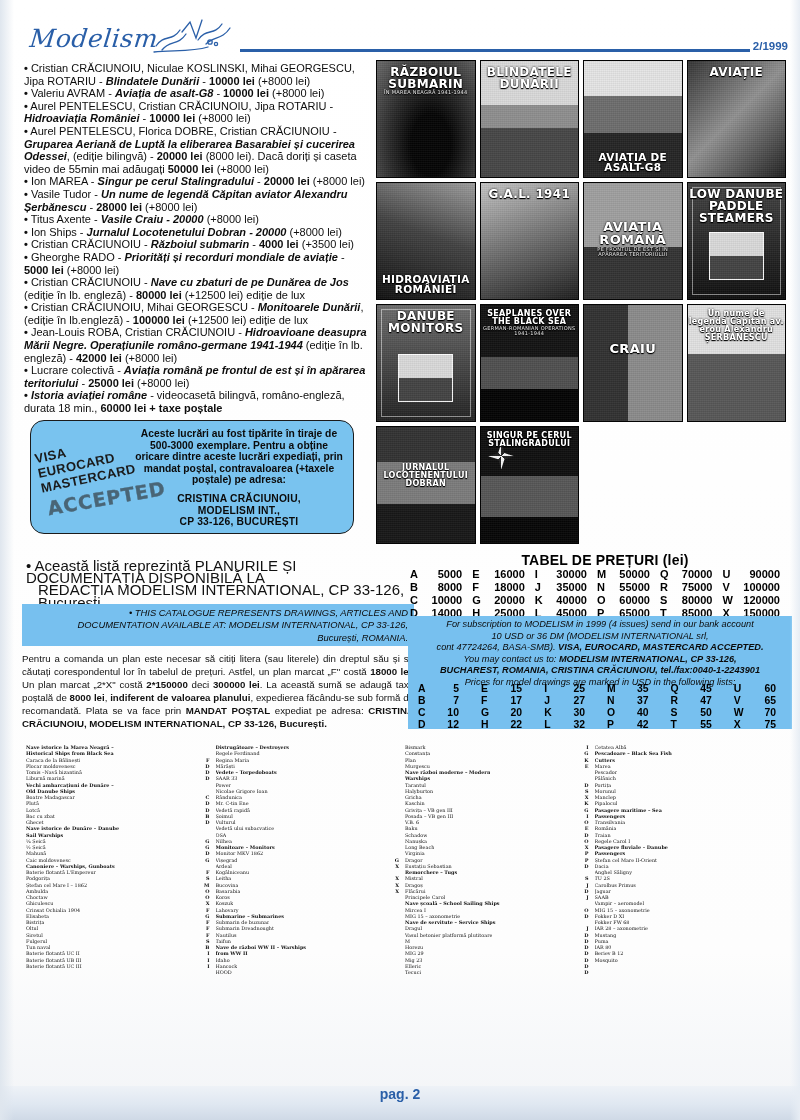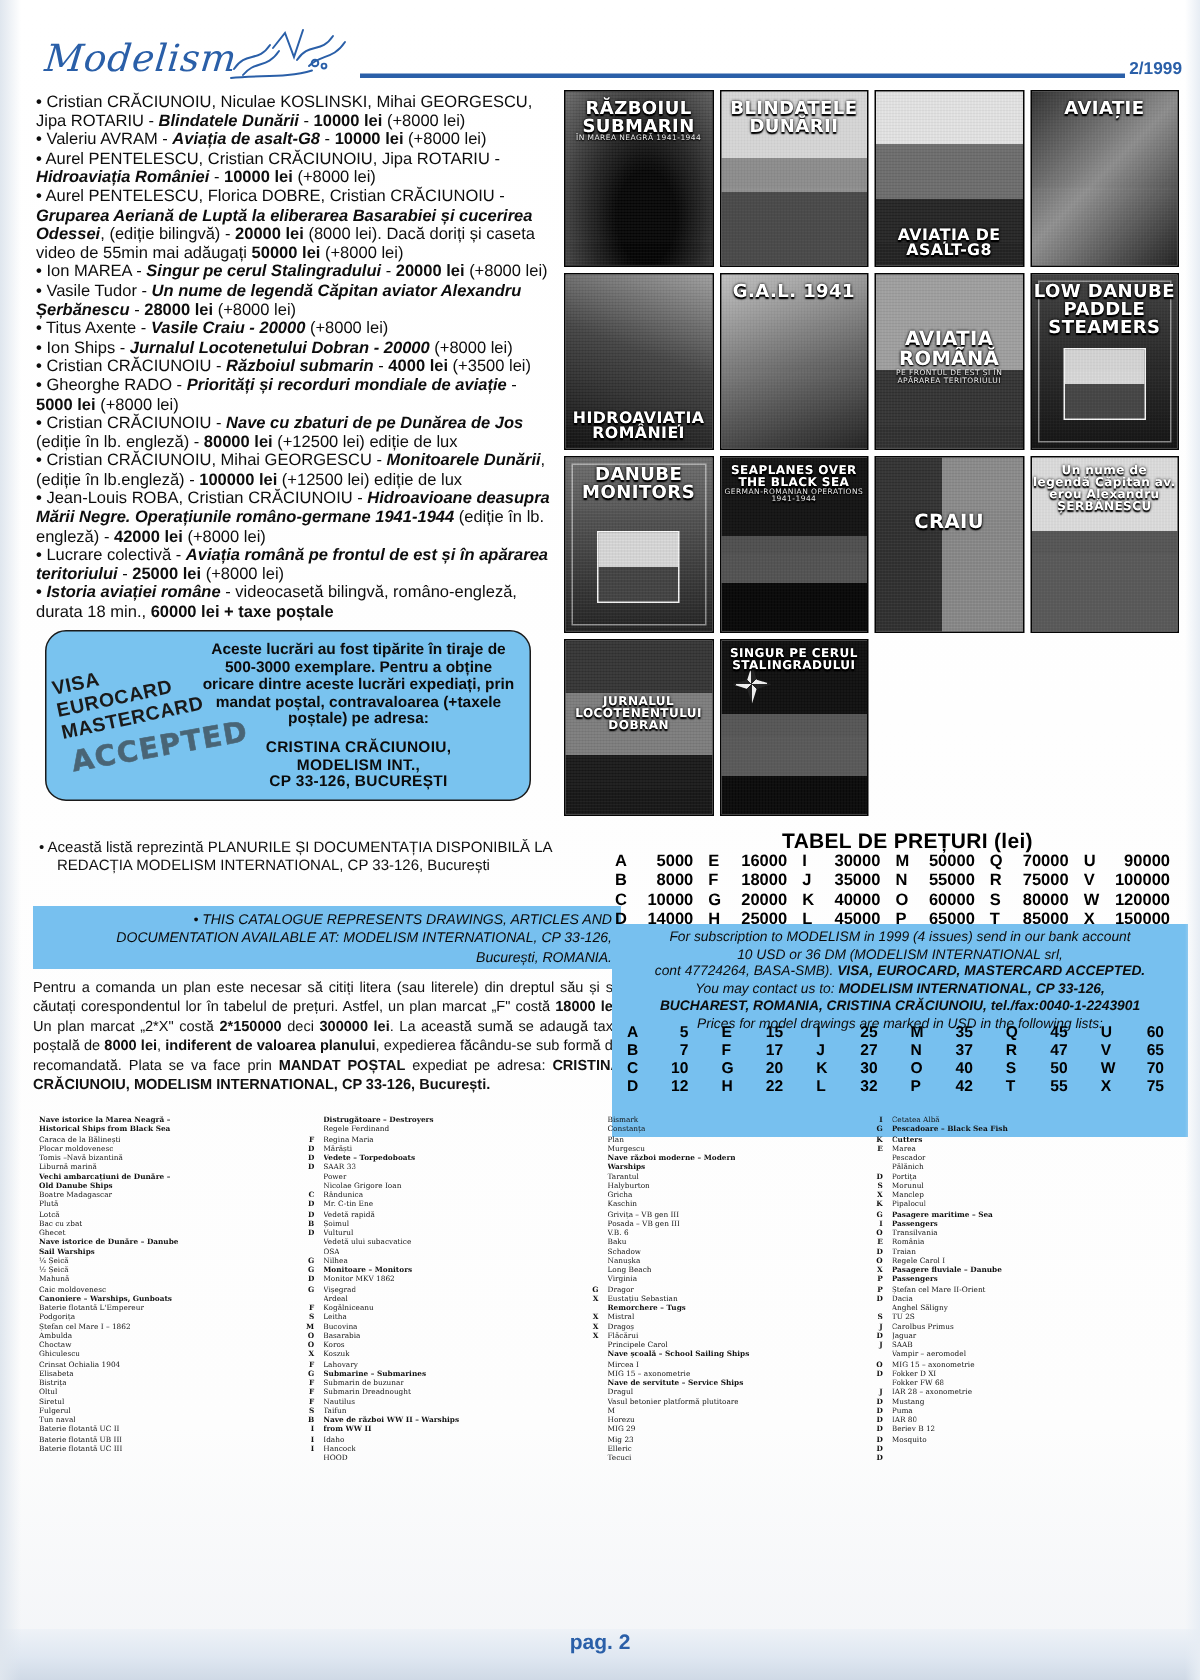"• Această listă reprezintă PLANURILE" .note-ro { font-size: 10px -> 15px }
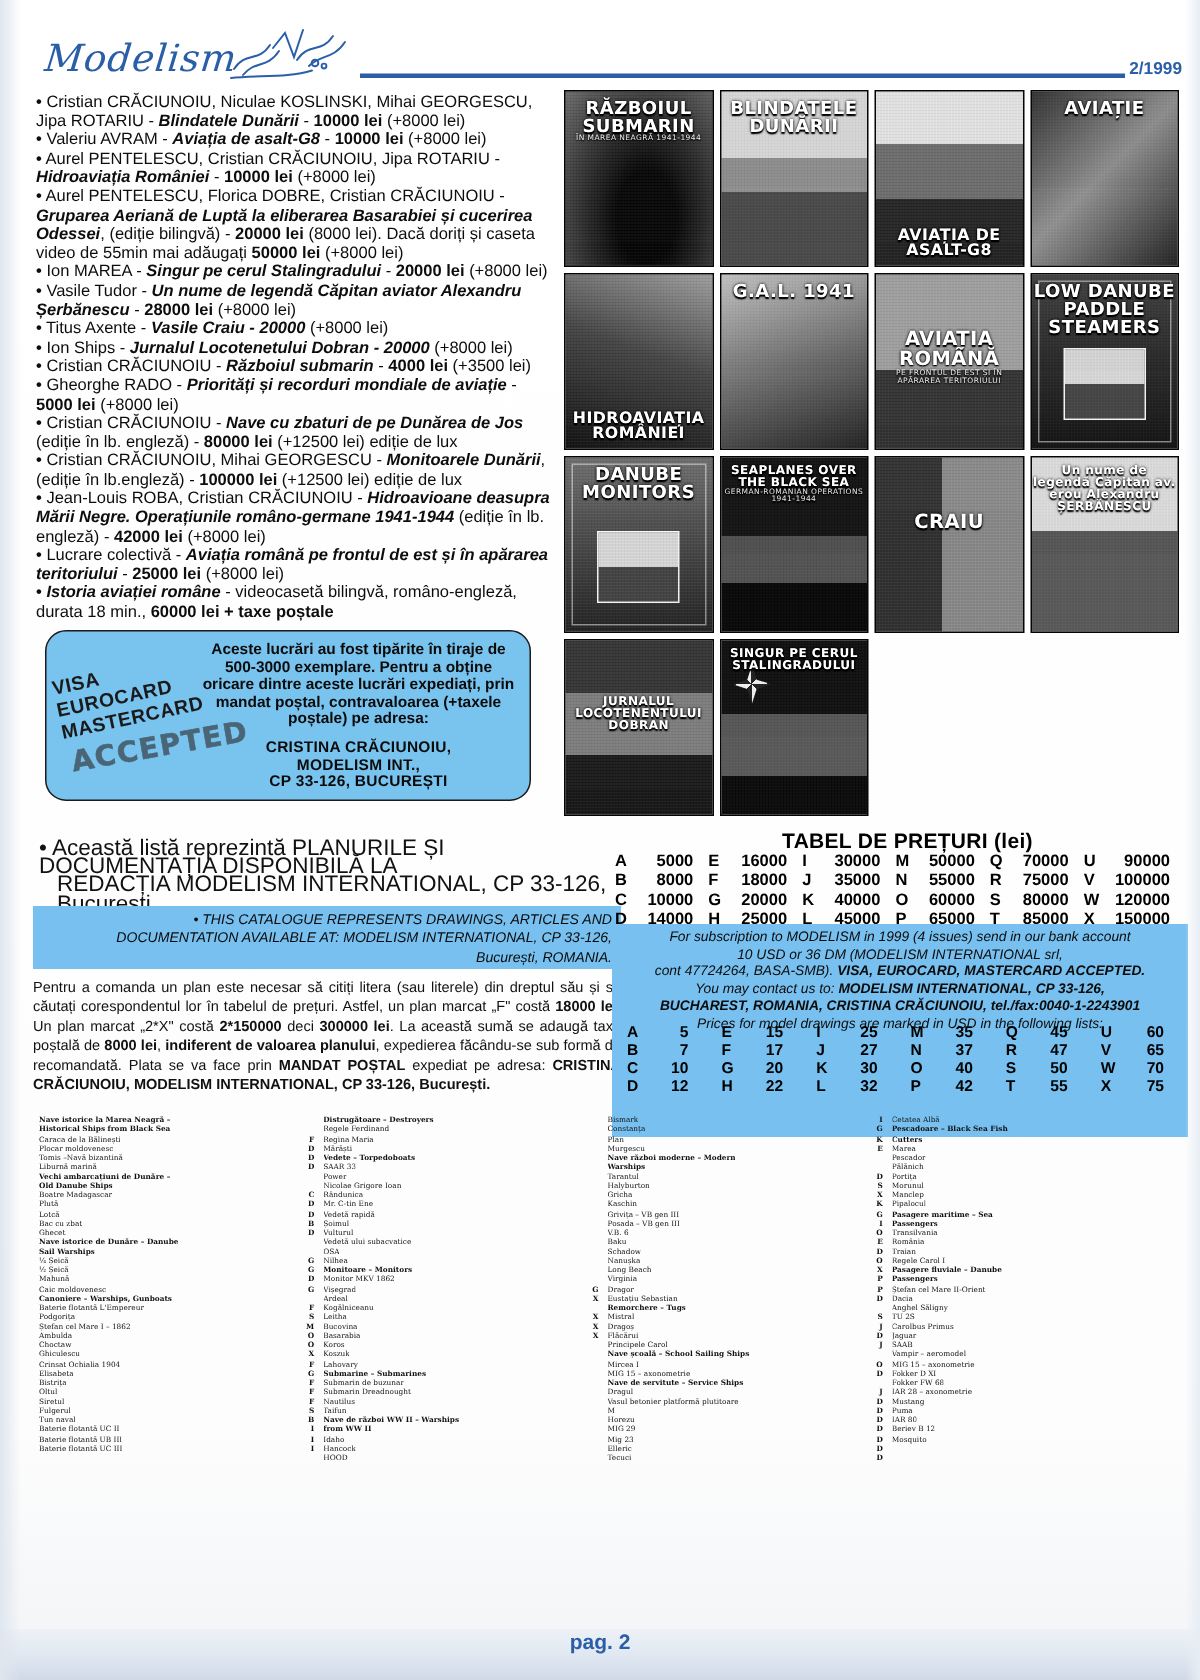"For subscription to MODELISM in" .subs { height: 142px -> 113px }
